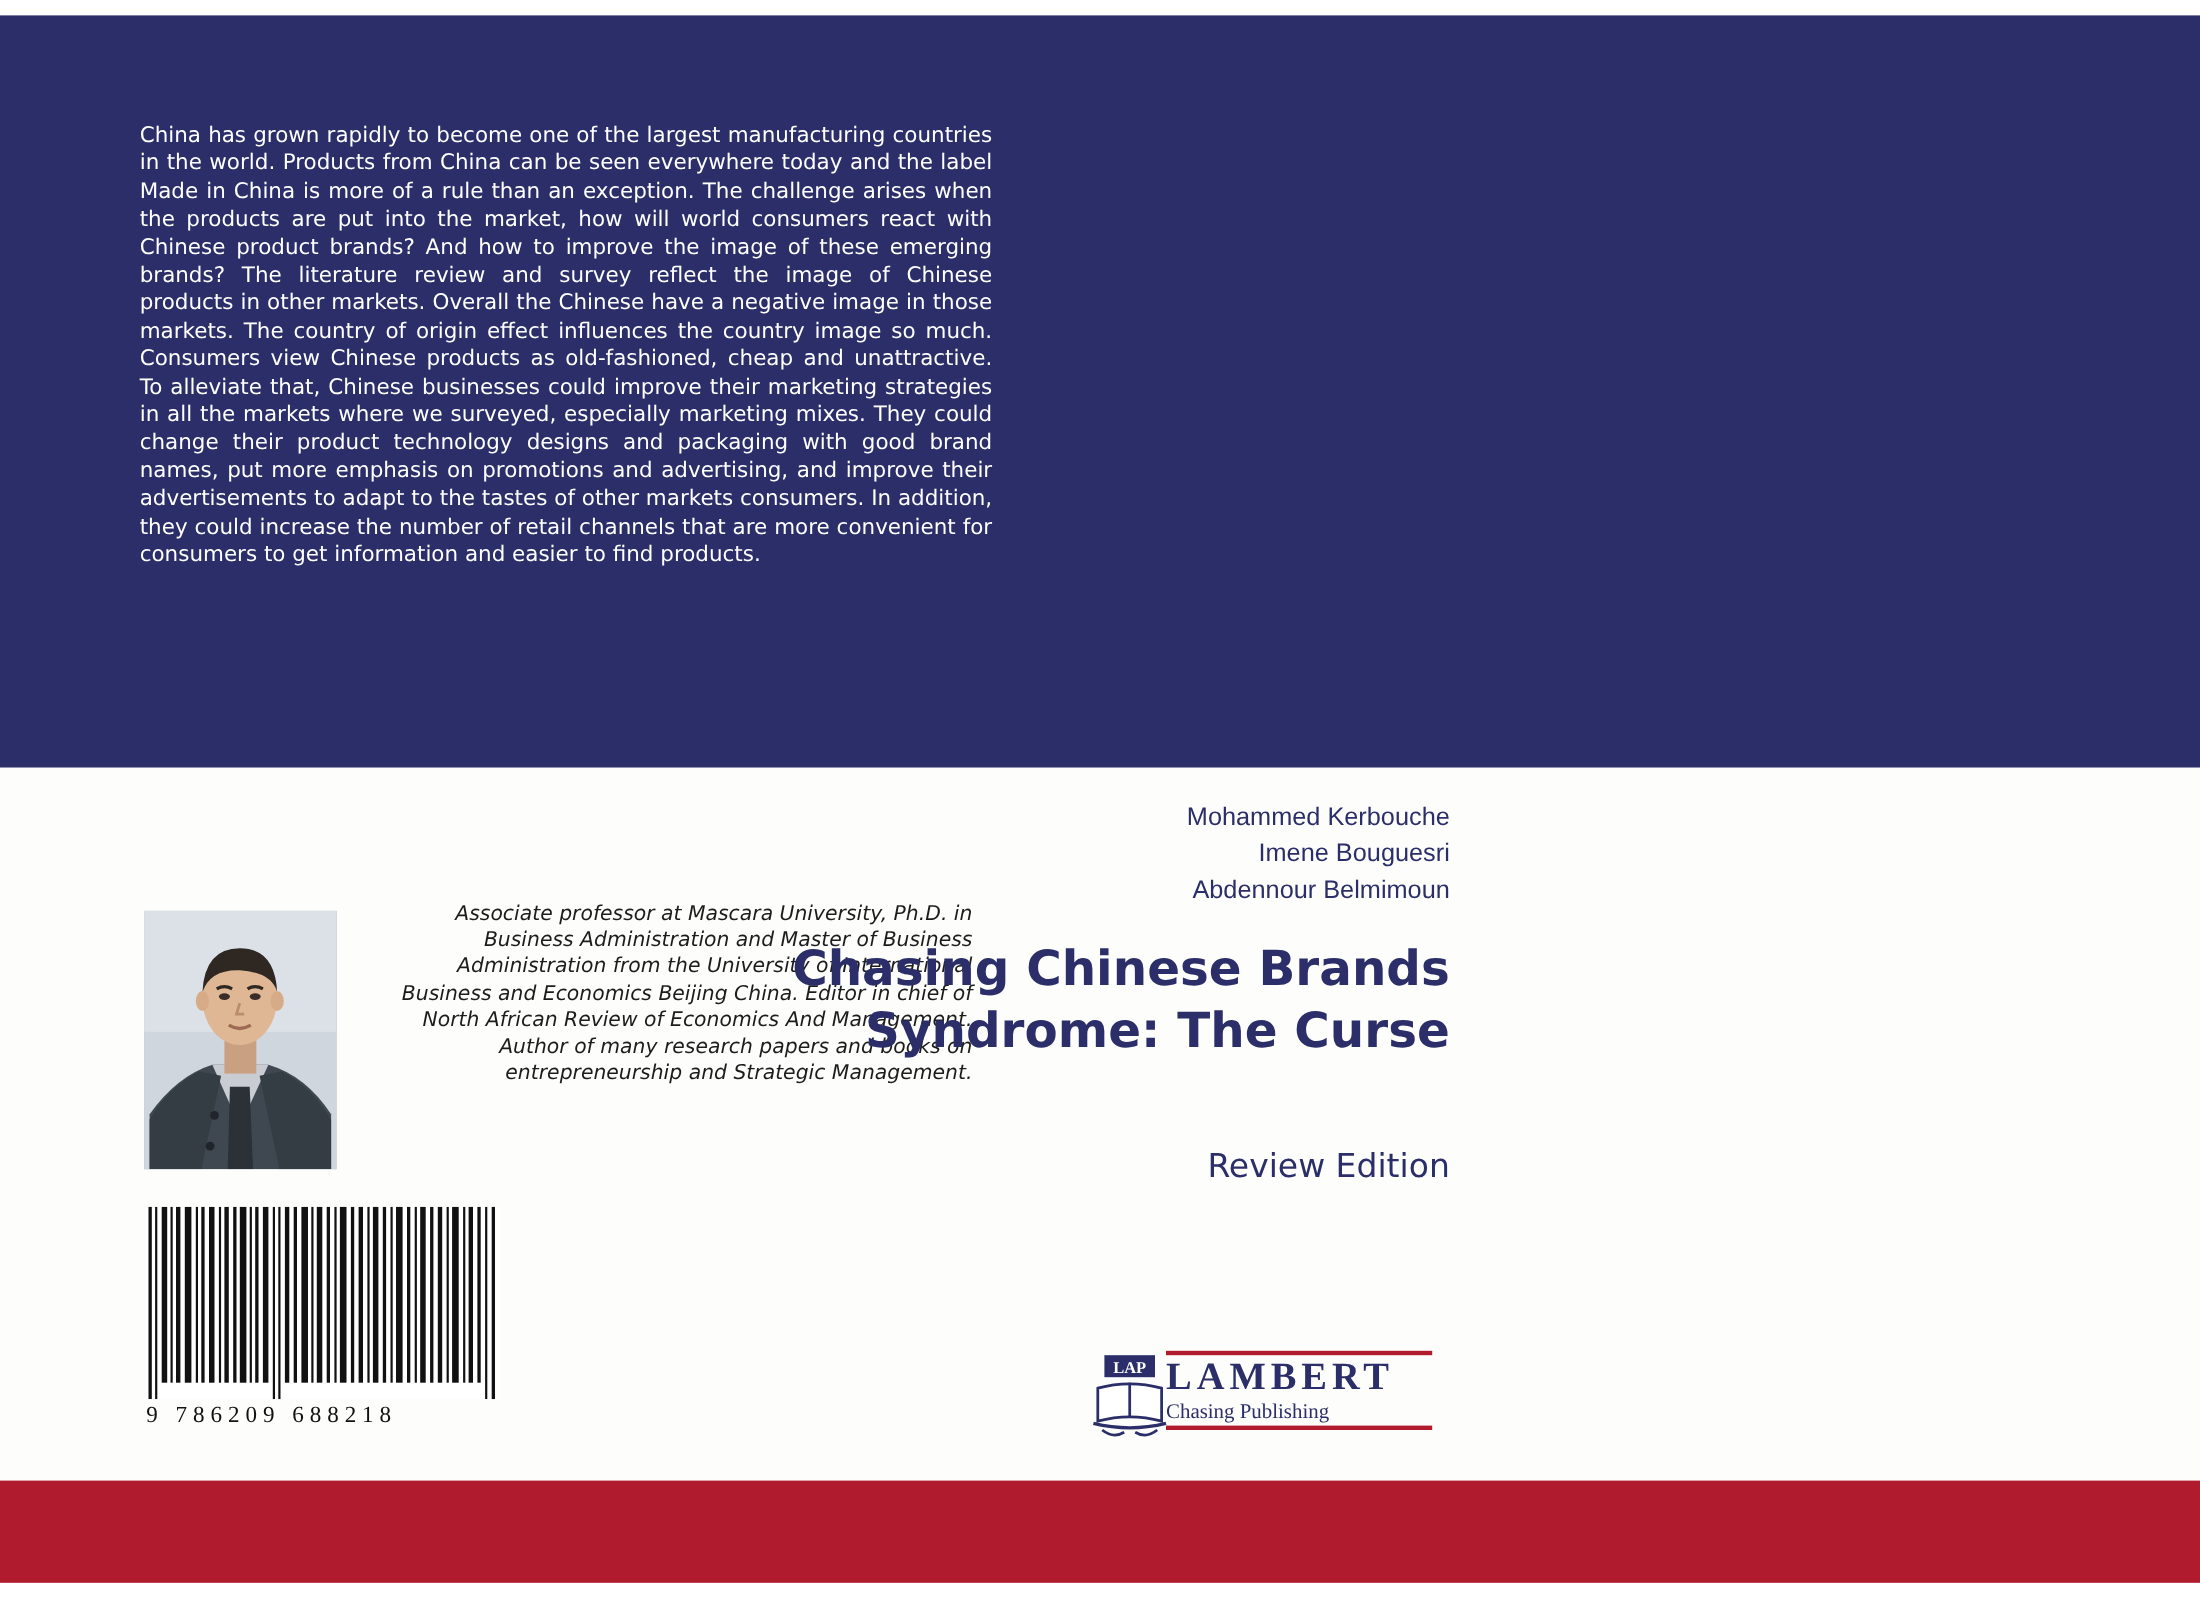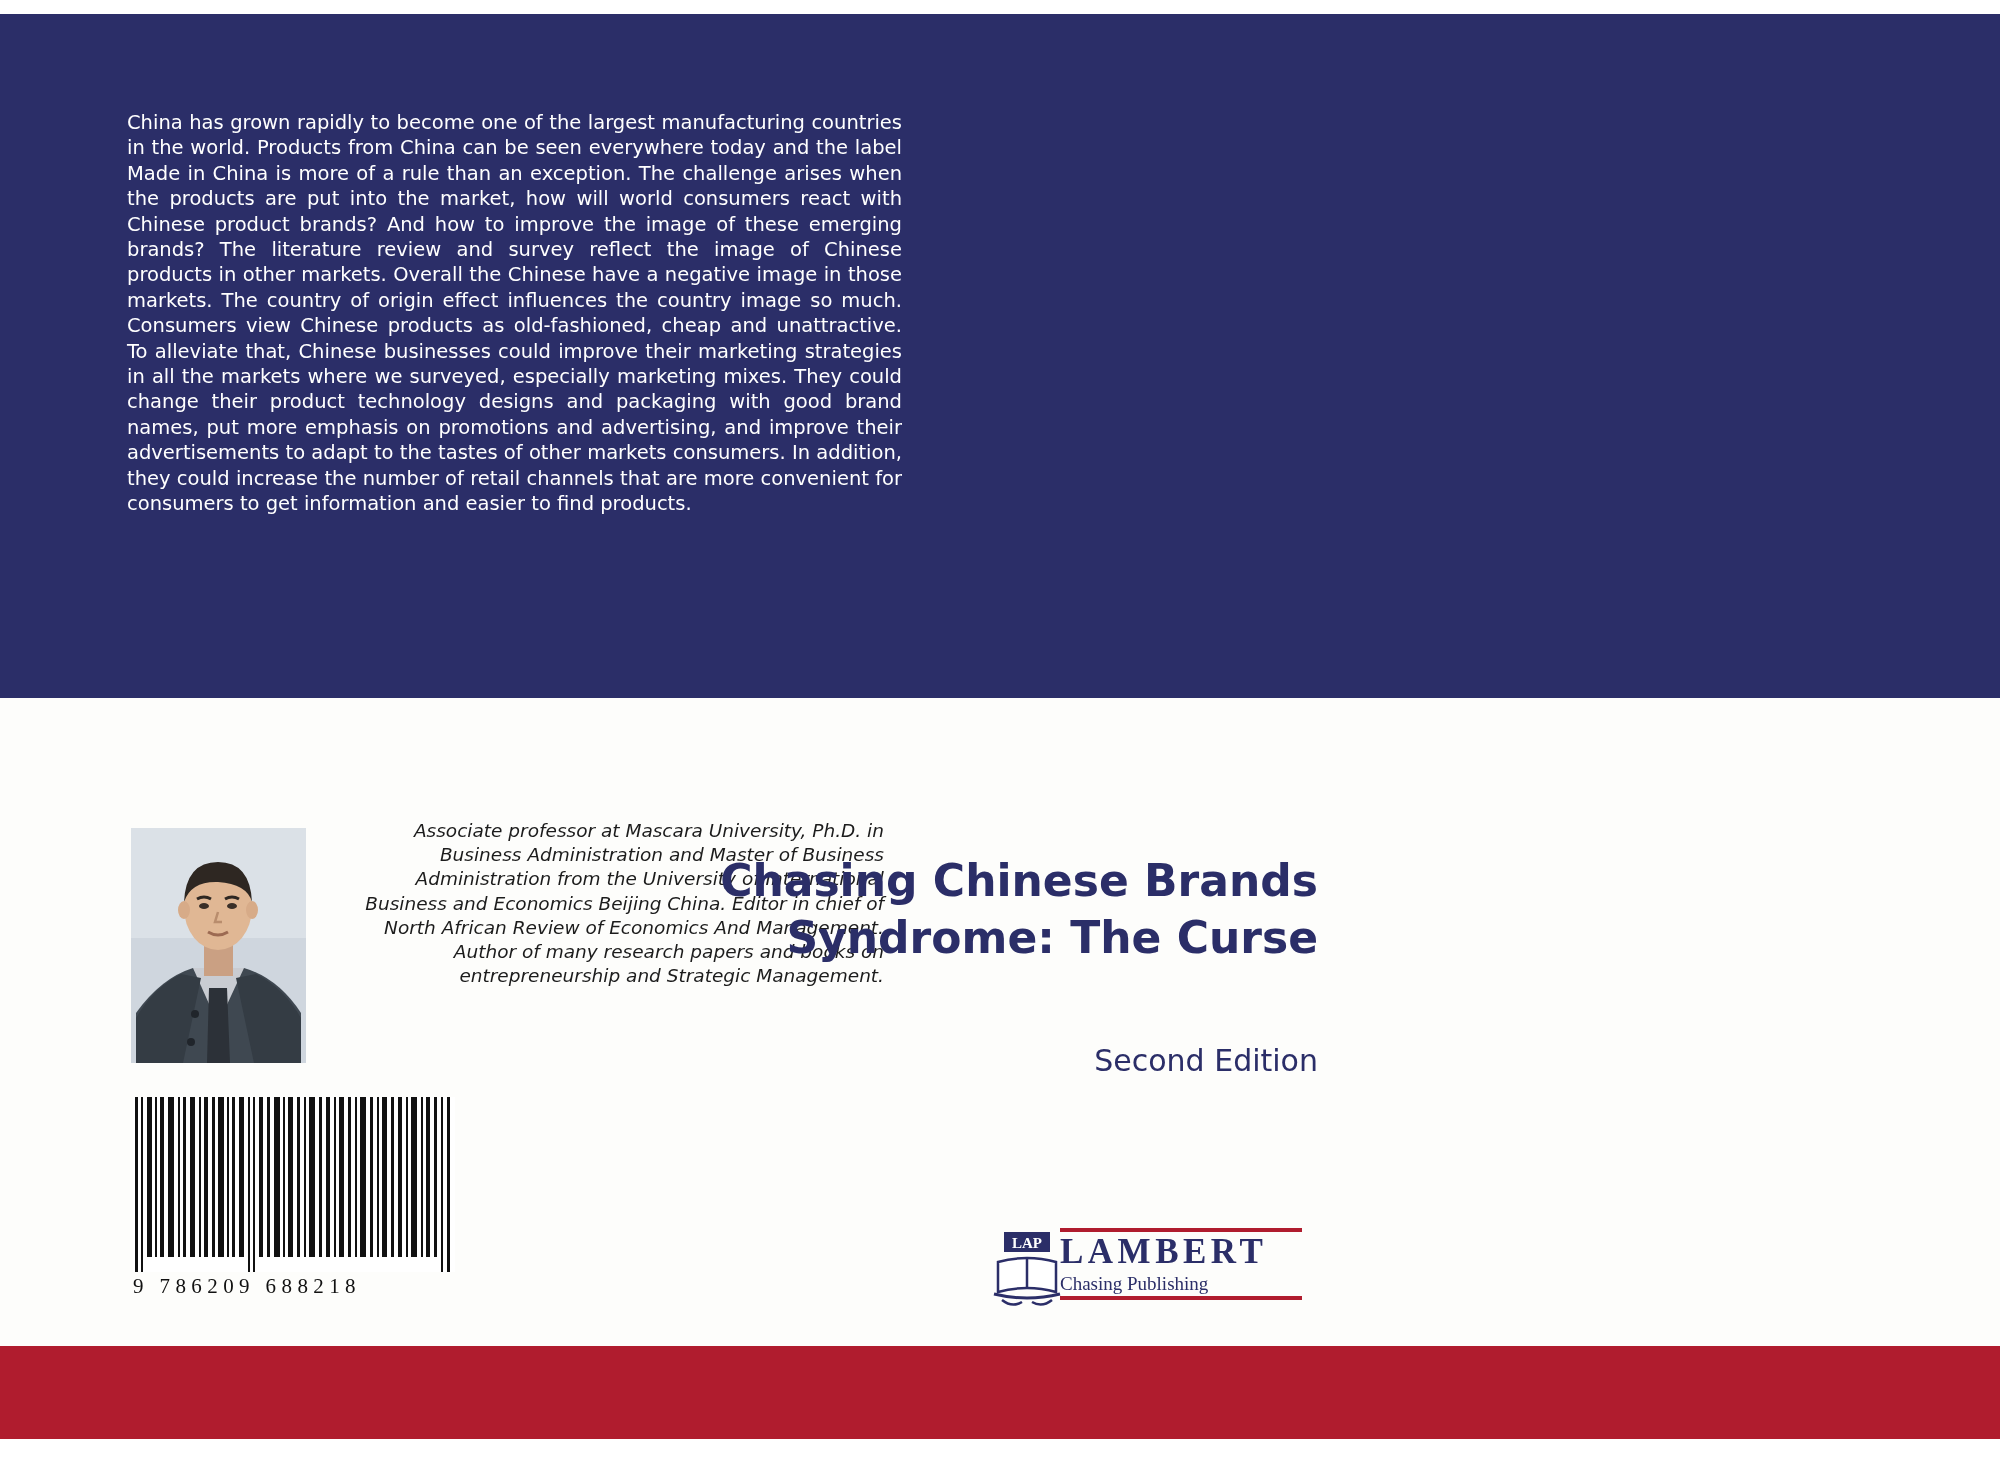"Mohammed Kerbouche" div.authors { html: none -> <div> <div>Mohammed Kerbouche</div> <div>Imene Bouguesri</div> <div>Abdennour Belmimoun</div> </div> }
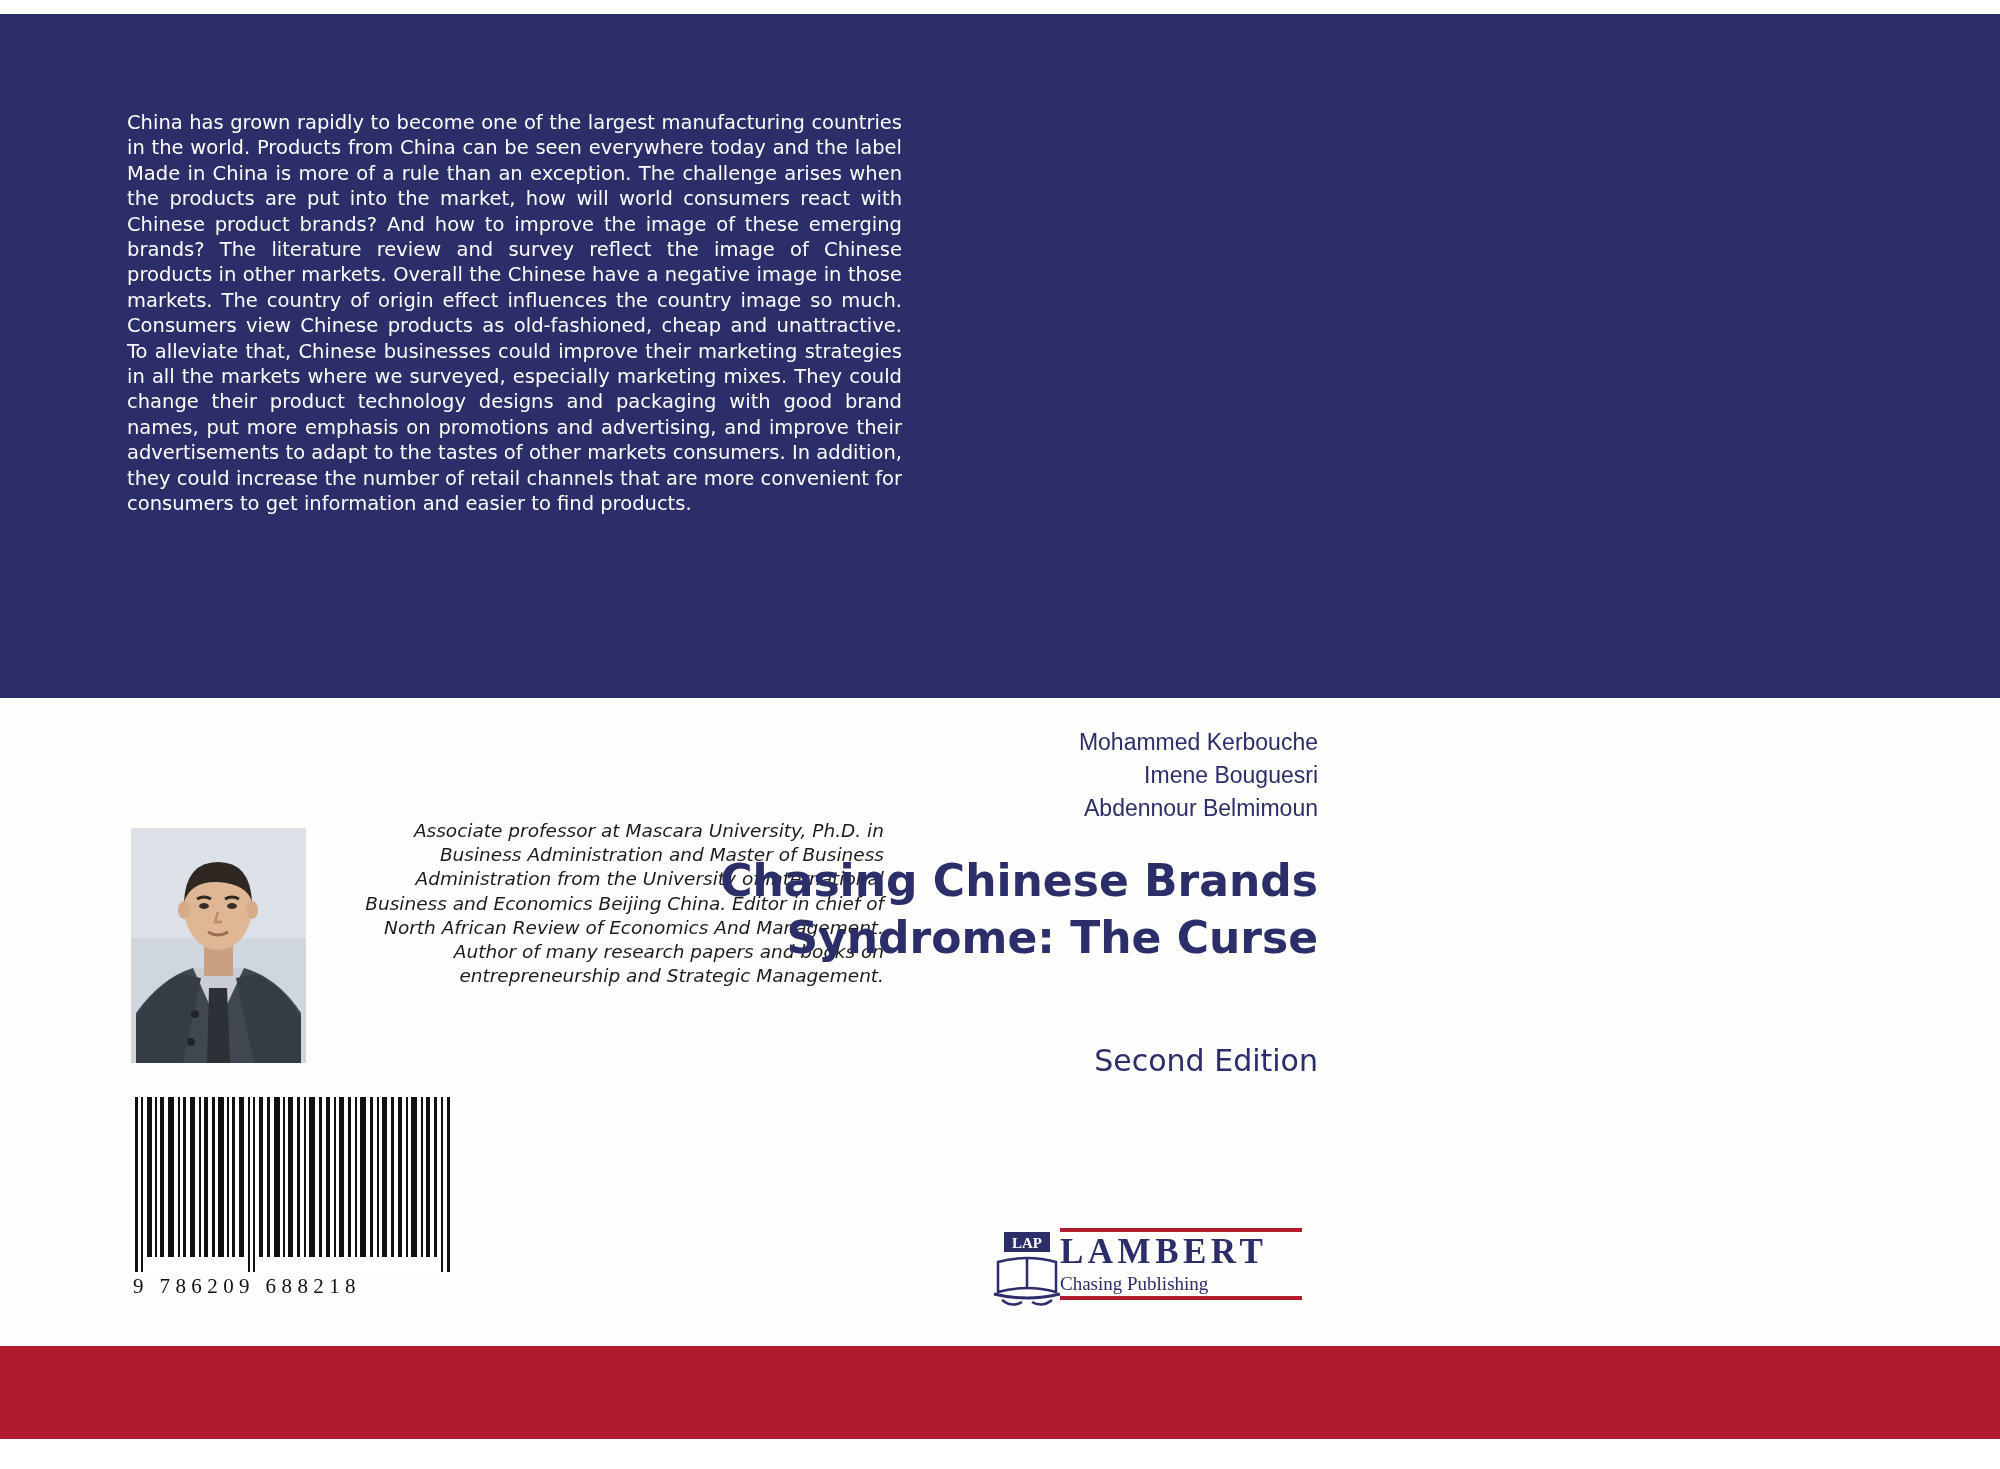"Second Edition" div.edition { text: Second -> Review }
